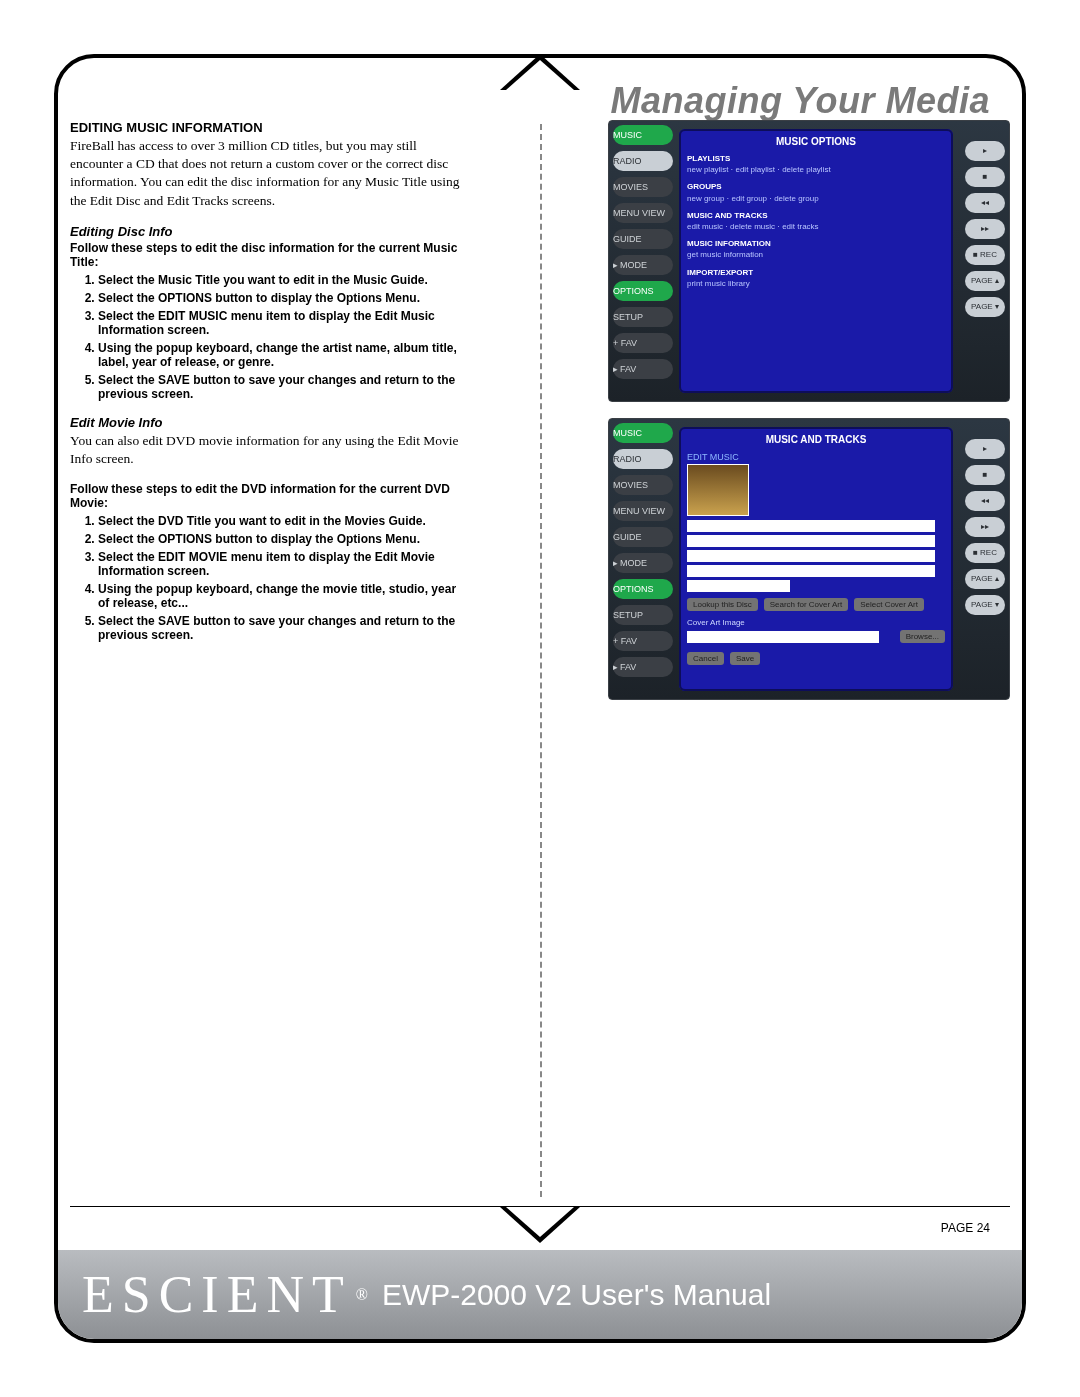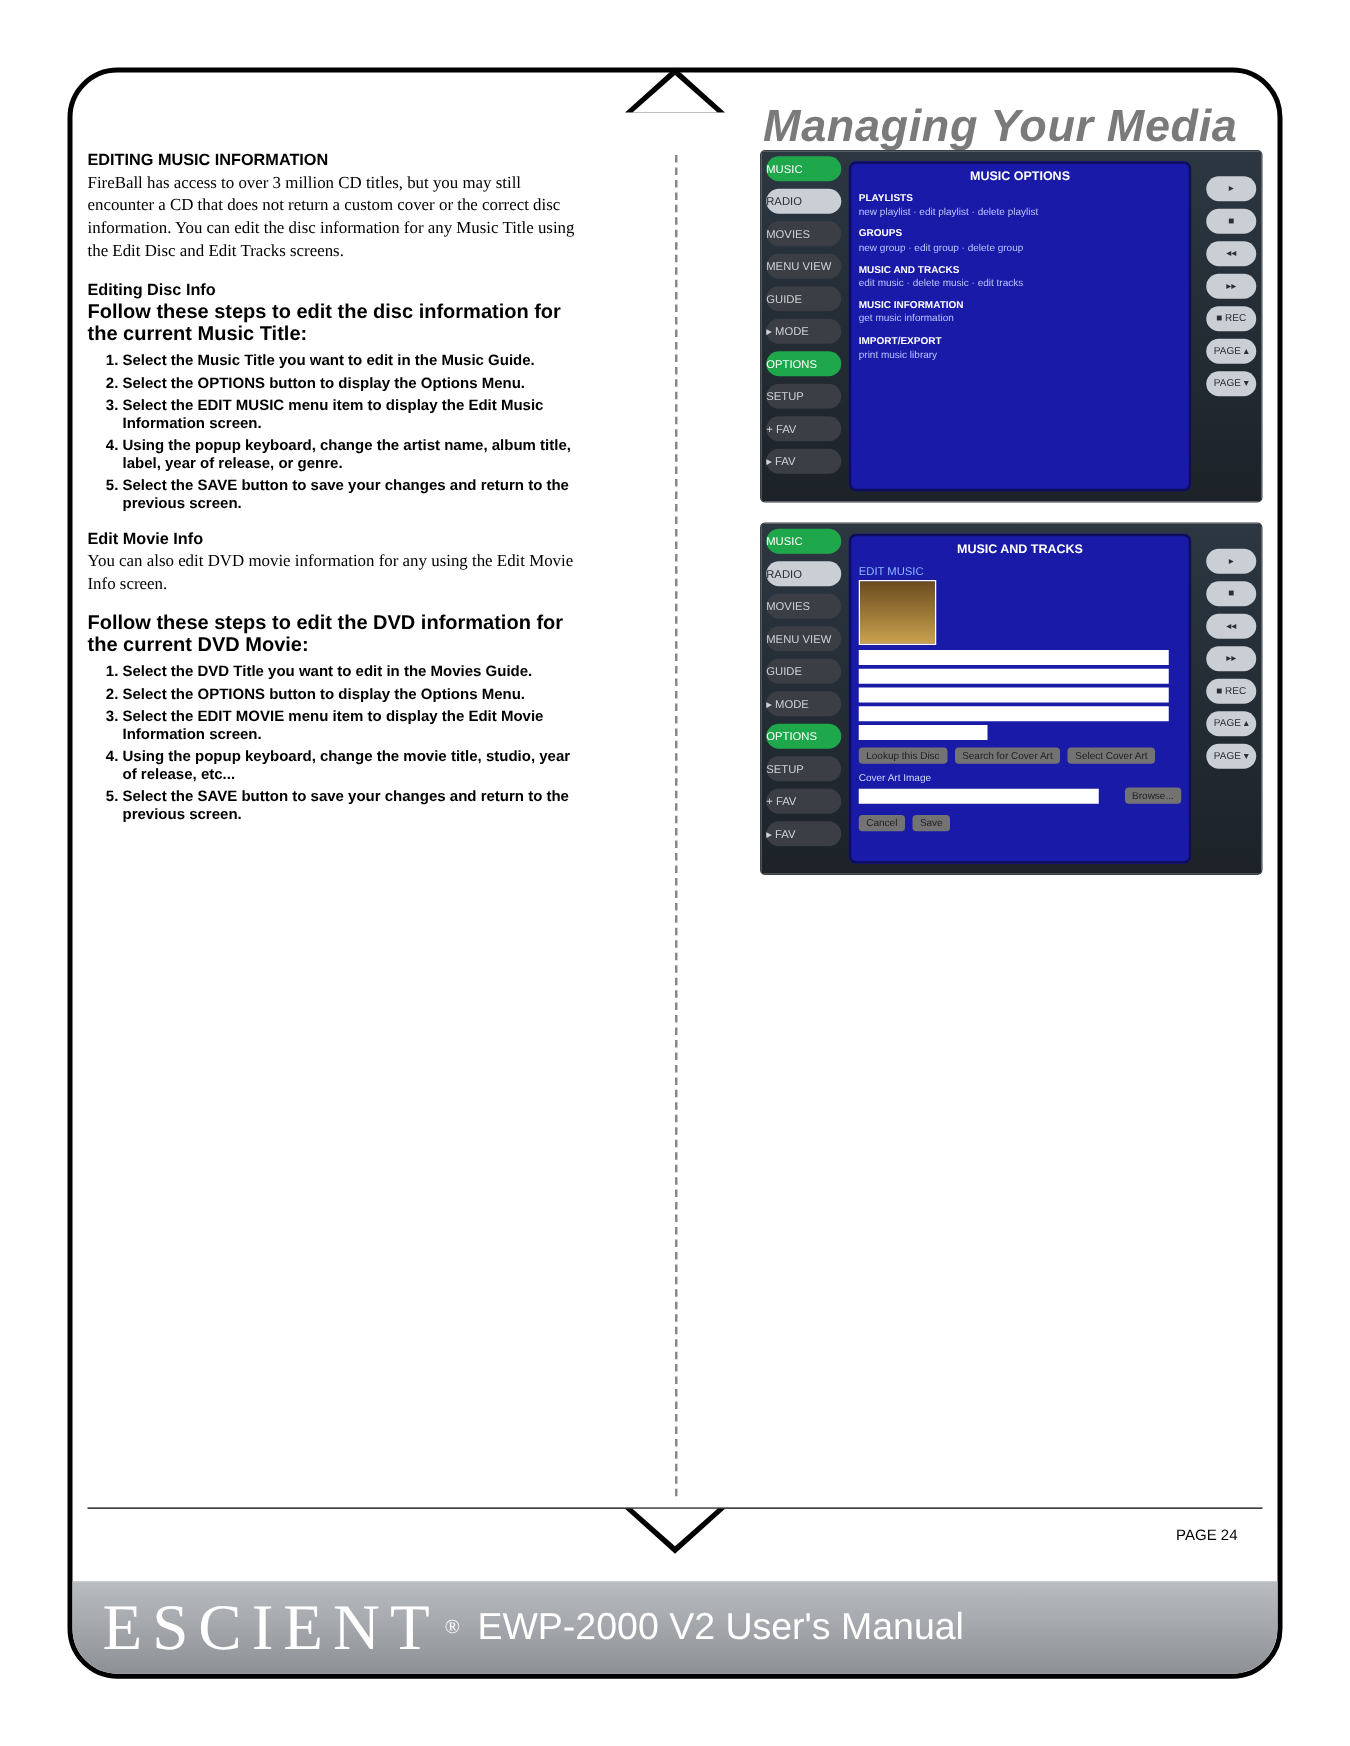"Editing Disc Info" .h-sub { font-style: none -> italic }
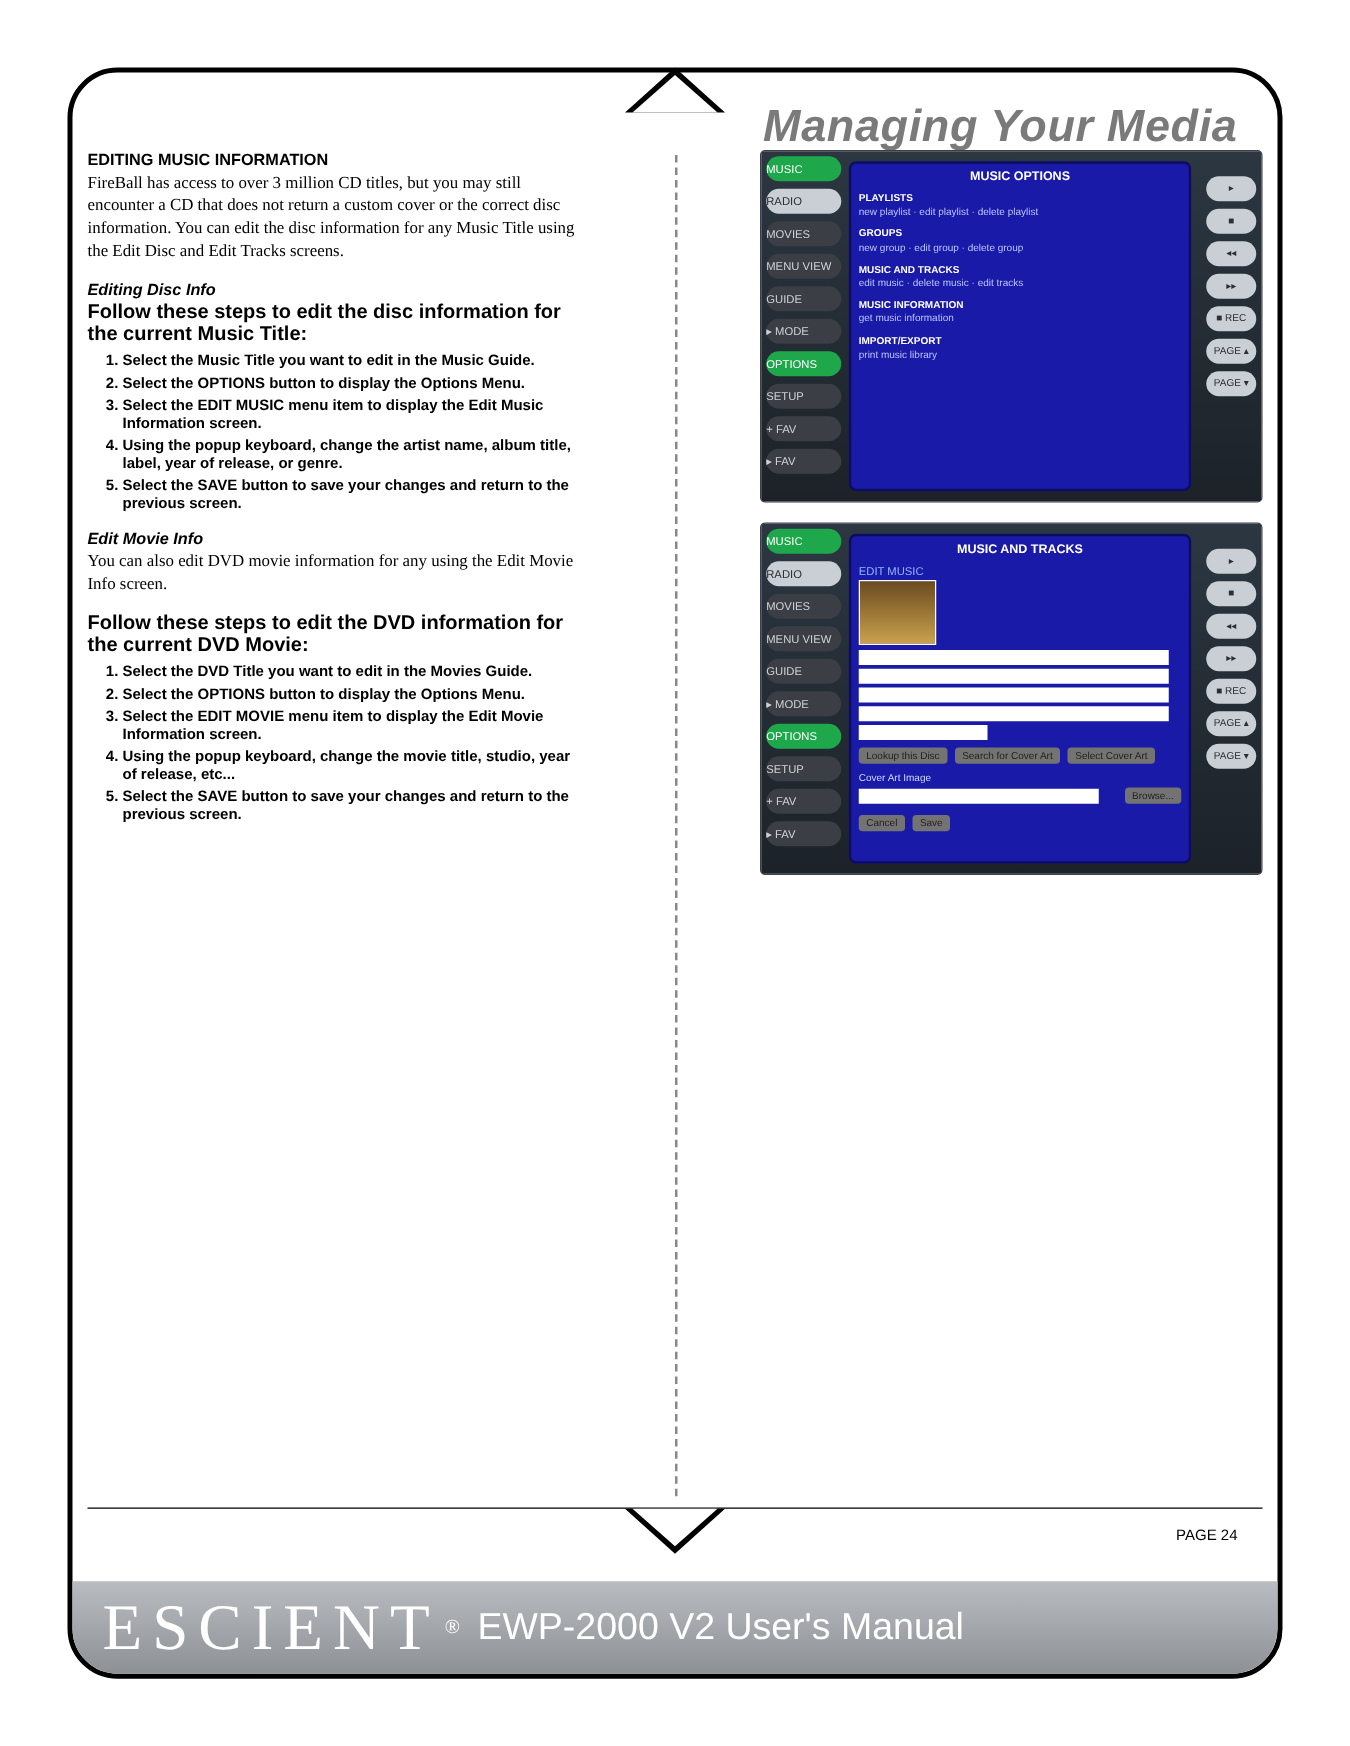"Follow these steps to edit" .lead-bold { font-size: 16px -> 12px }
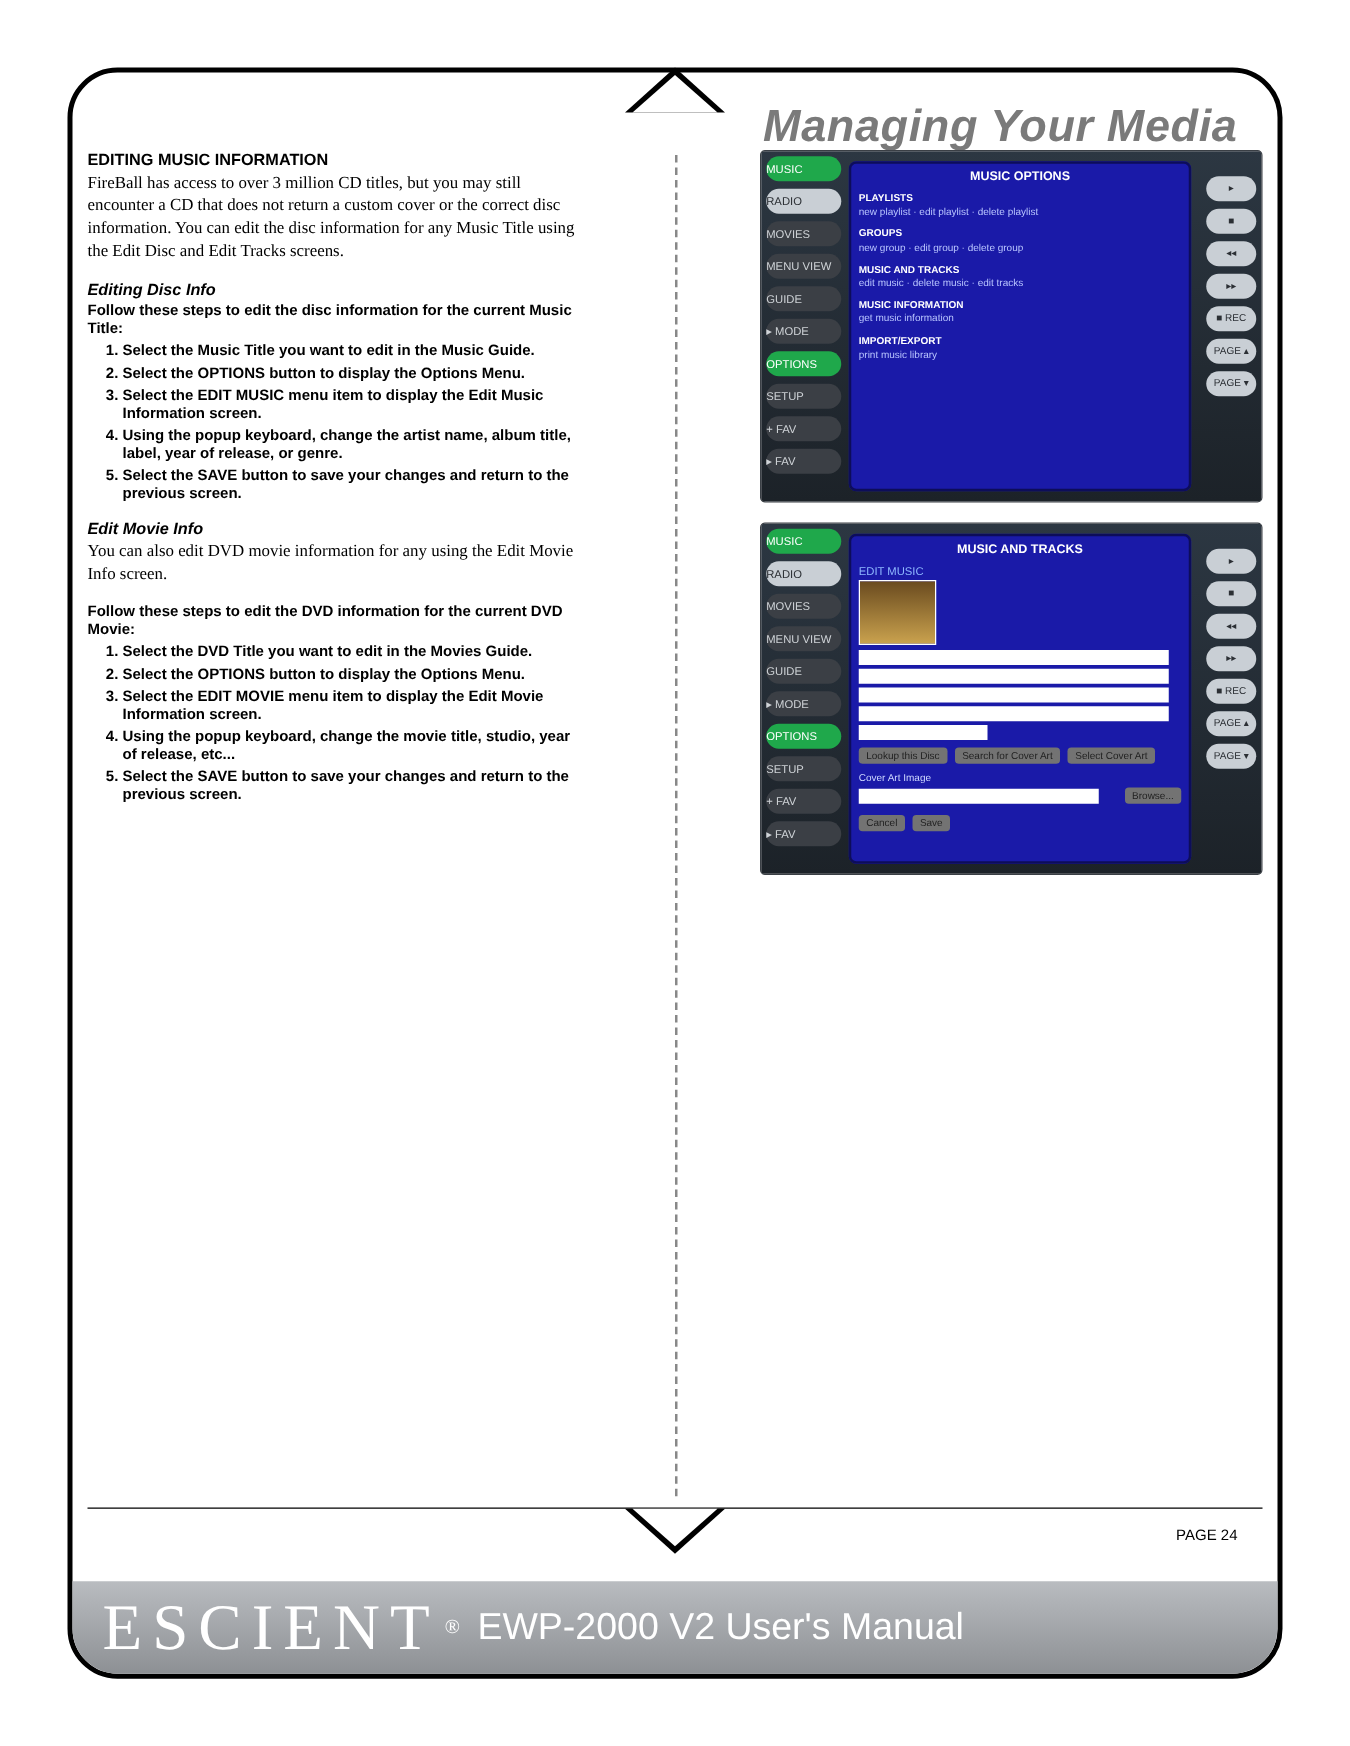"ESCIENT" .footer-brand { height: 74px -> 89px }
